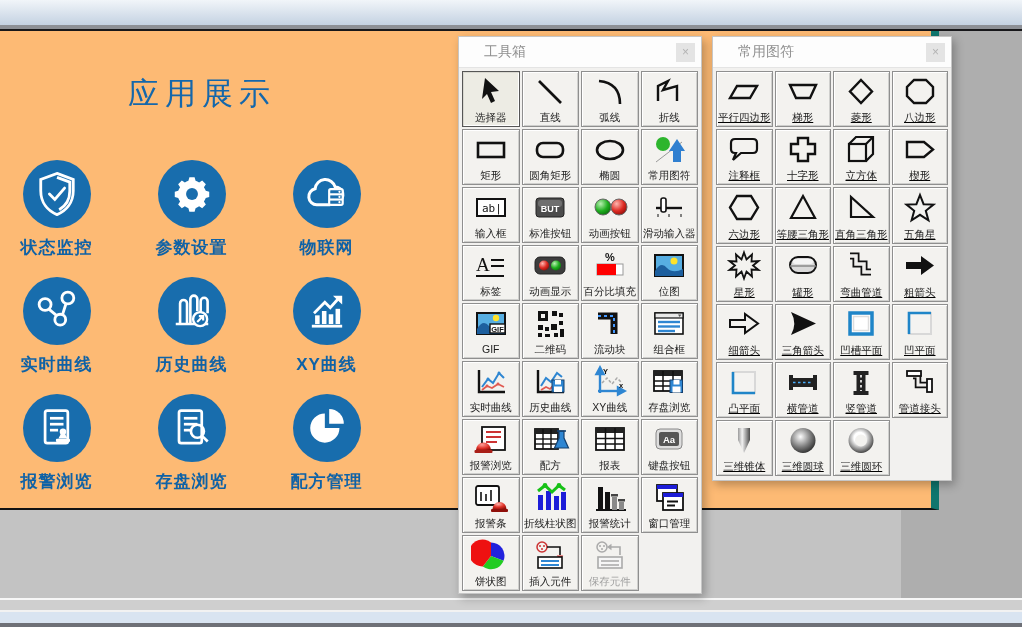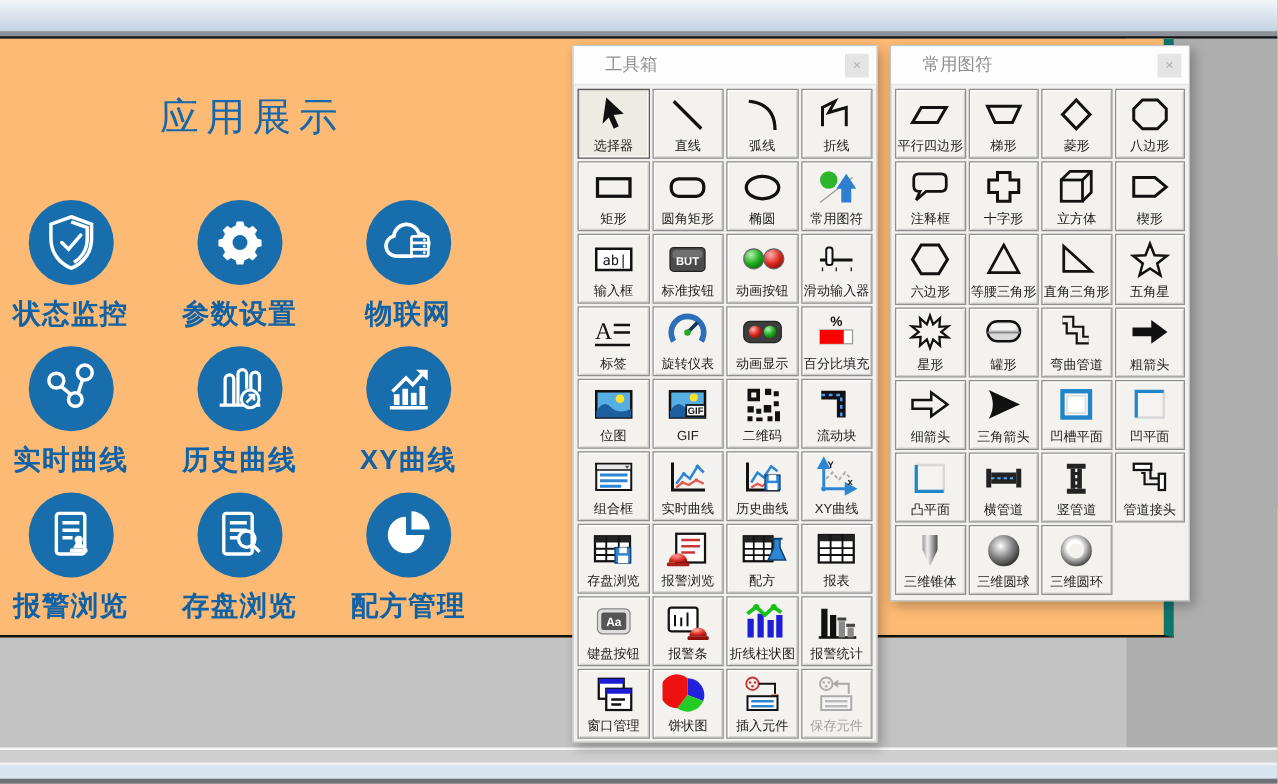"平行四边形" #symbols-palette .palette-grid { text-decoration: none -> underline }
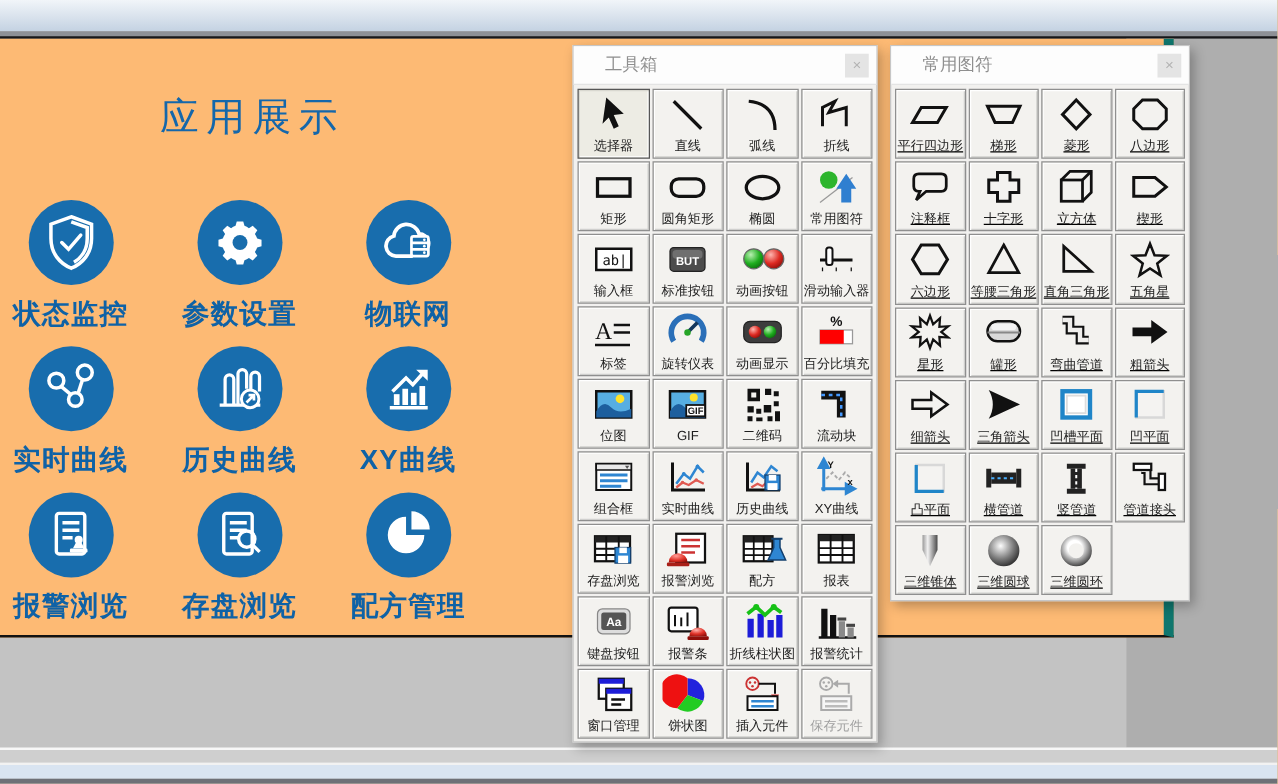"状态监控" .app-label { font-size: 22px -> 17px }
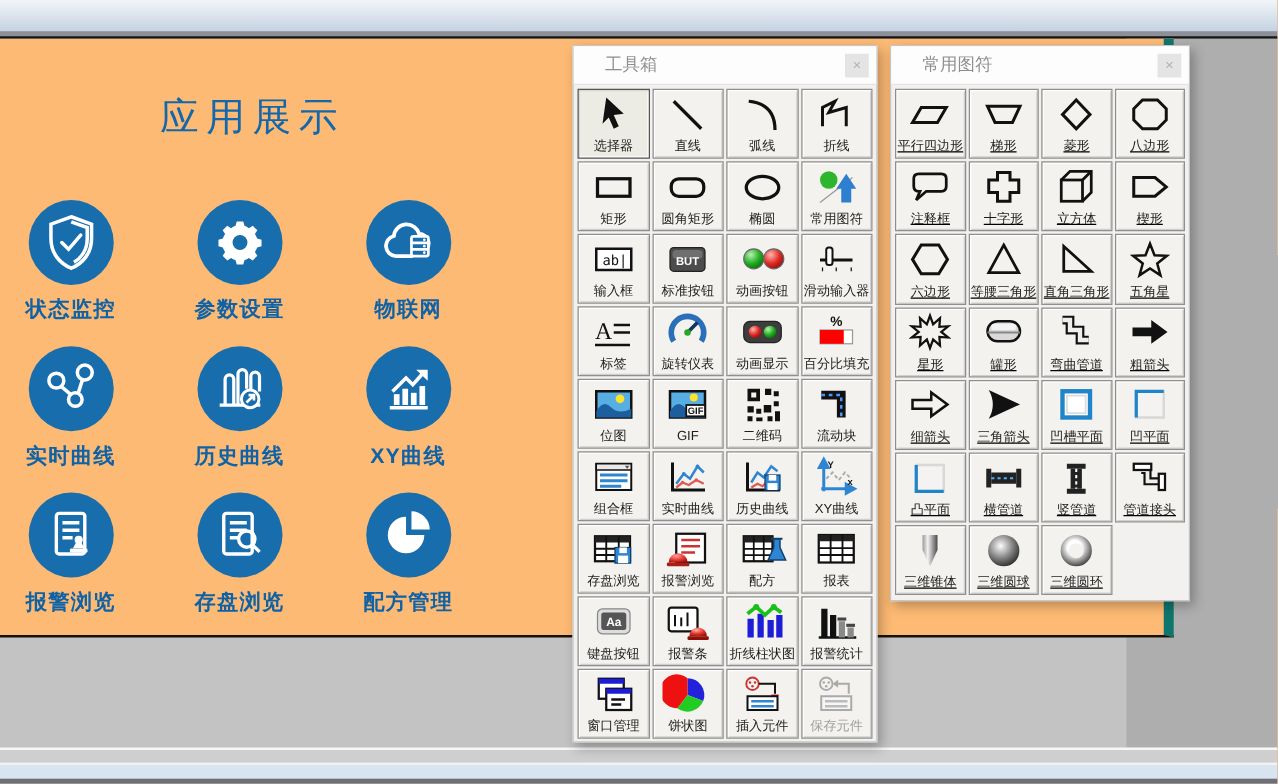"旋转仪表" div.cell { html: <div> <div> <svg> <path></path> <line></line> <circle></circle> </svg> </div> <div>旋转仪表</div> </div> -> none }
